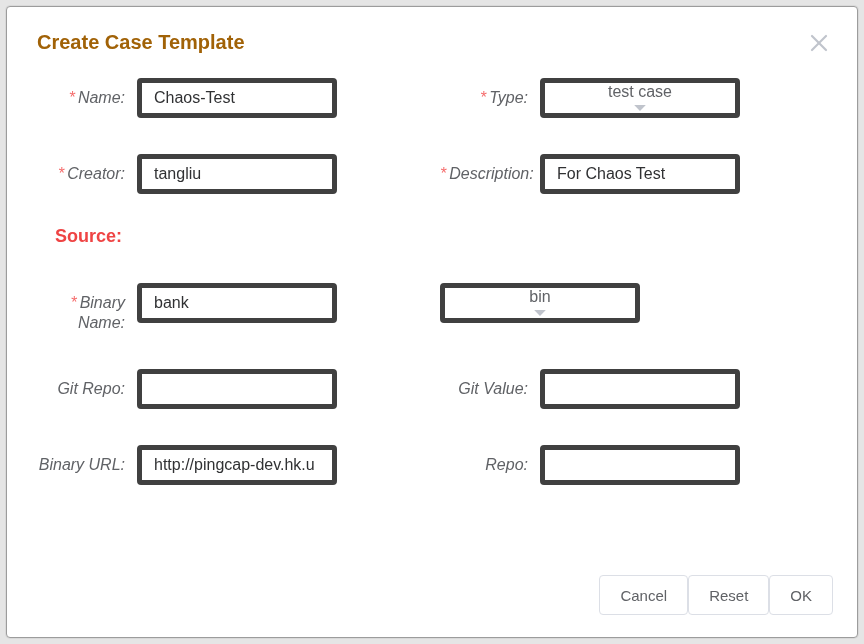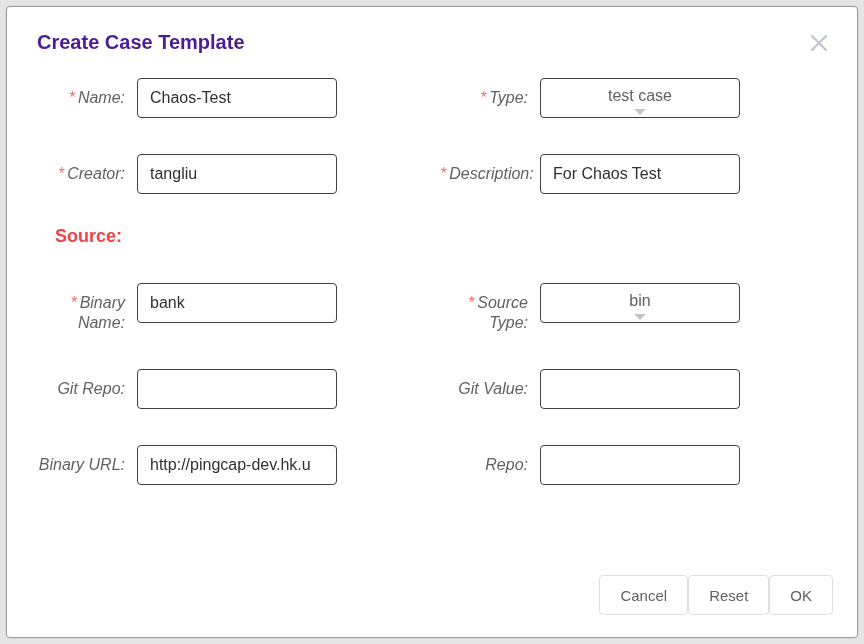"Create Case Template" .modal-title { color: #4c1d95 -> #a16207 }
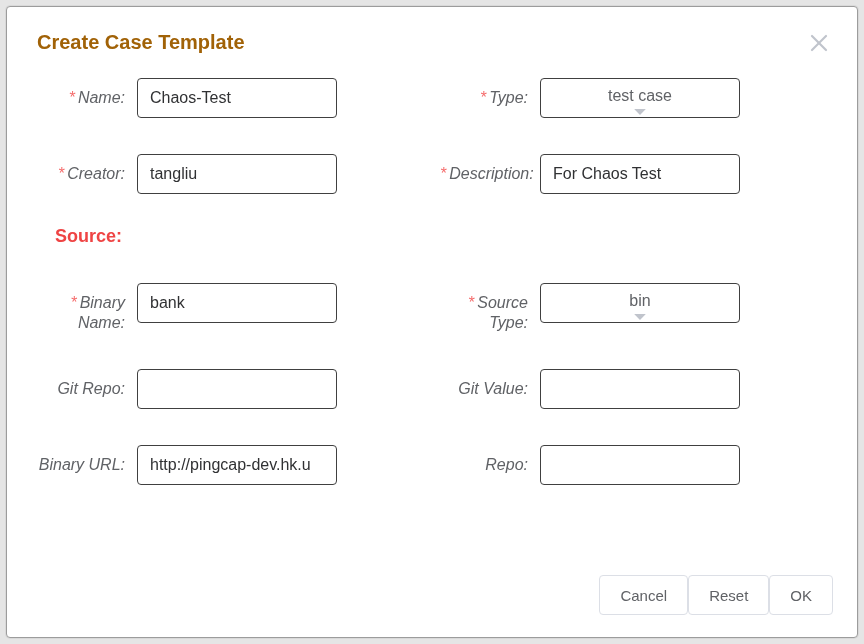"Chaos-Test" .text-input, .select-input { border: 1px solid #404040 -> 5px solid #404040; padding: 8px 12px -> 0 12px }
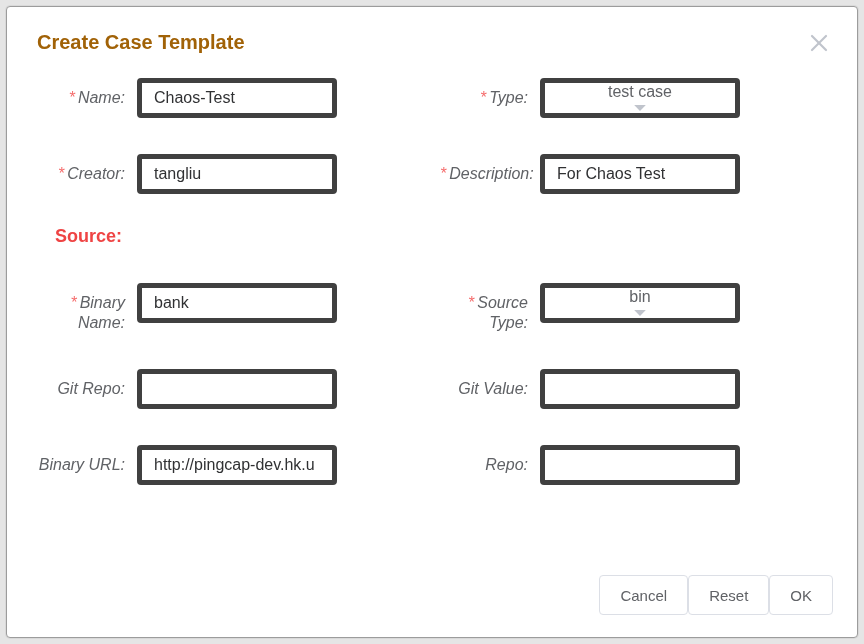"* Source Type:" div.form-label { html: <div><span>*</span><span>Source Type:</span></div> -> none }
